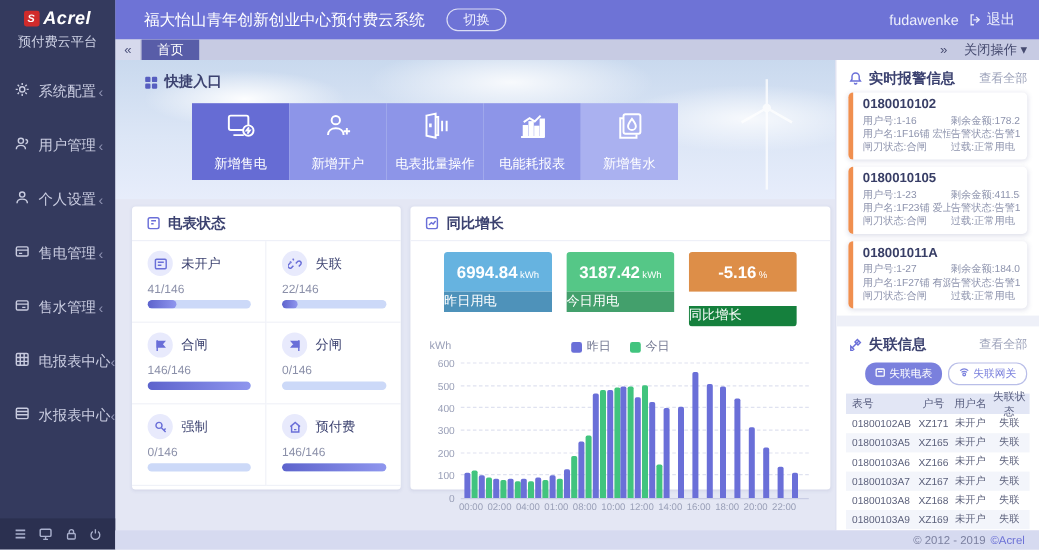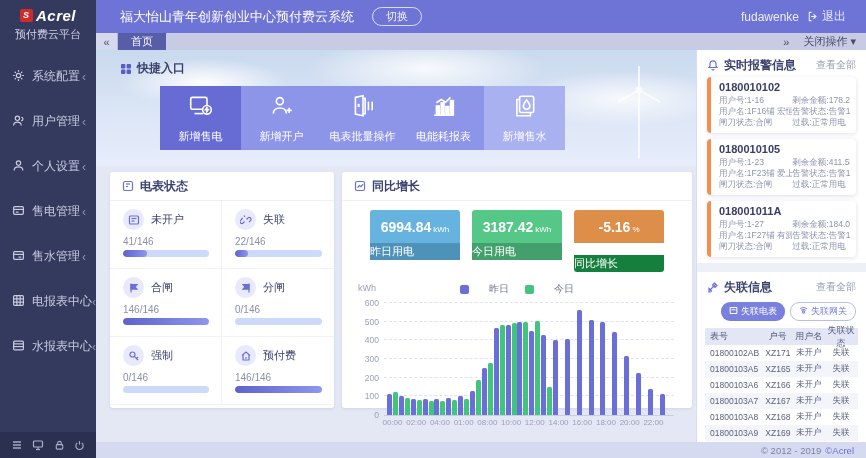"昨日" .legend-item { gap: 20px -> 4px }
